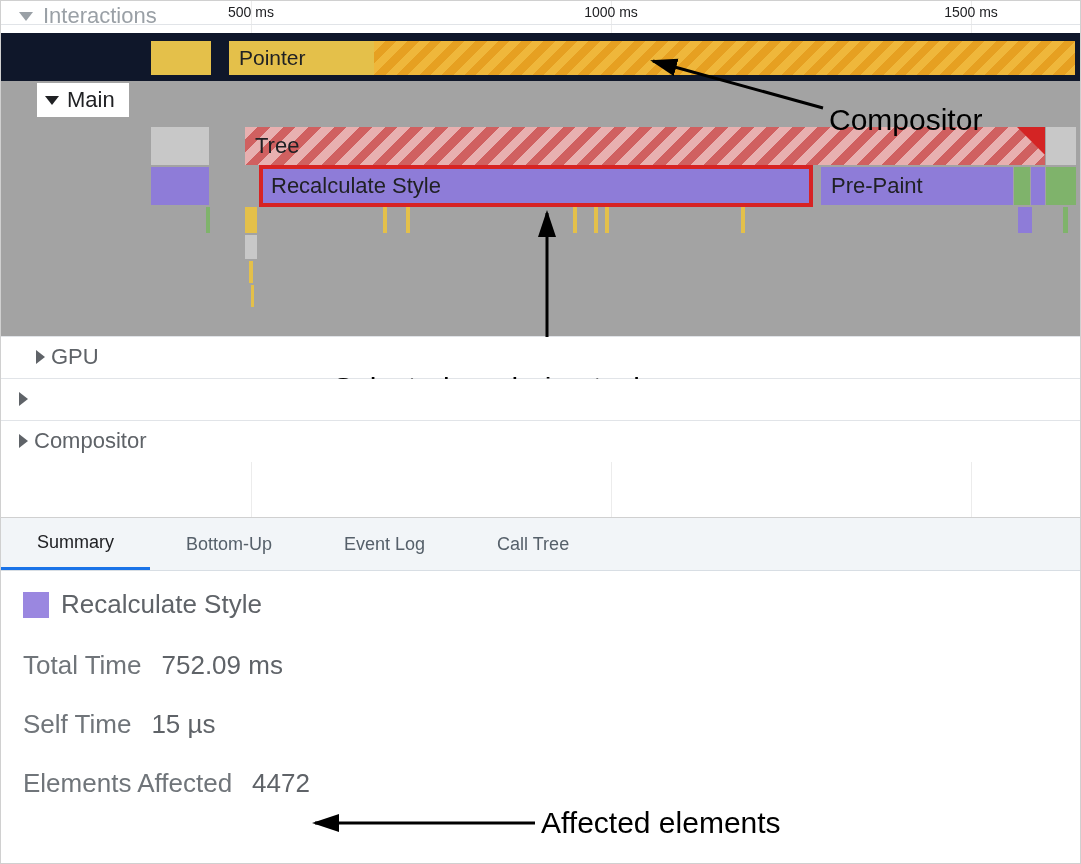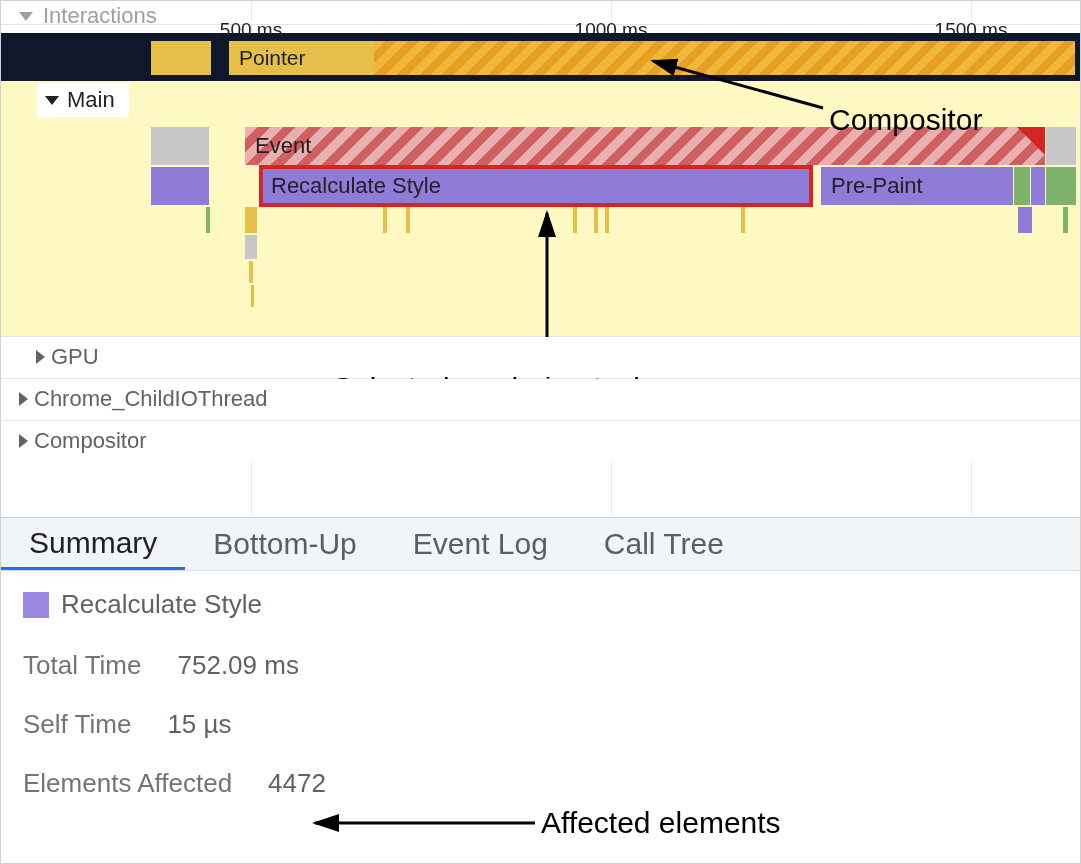"500 ms" .ruler .tick { font-size: 19px -> 14px; top: 18px -> 3px }
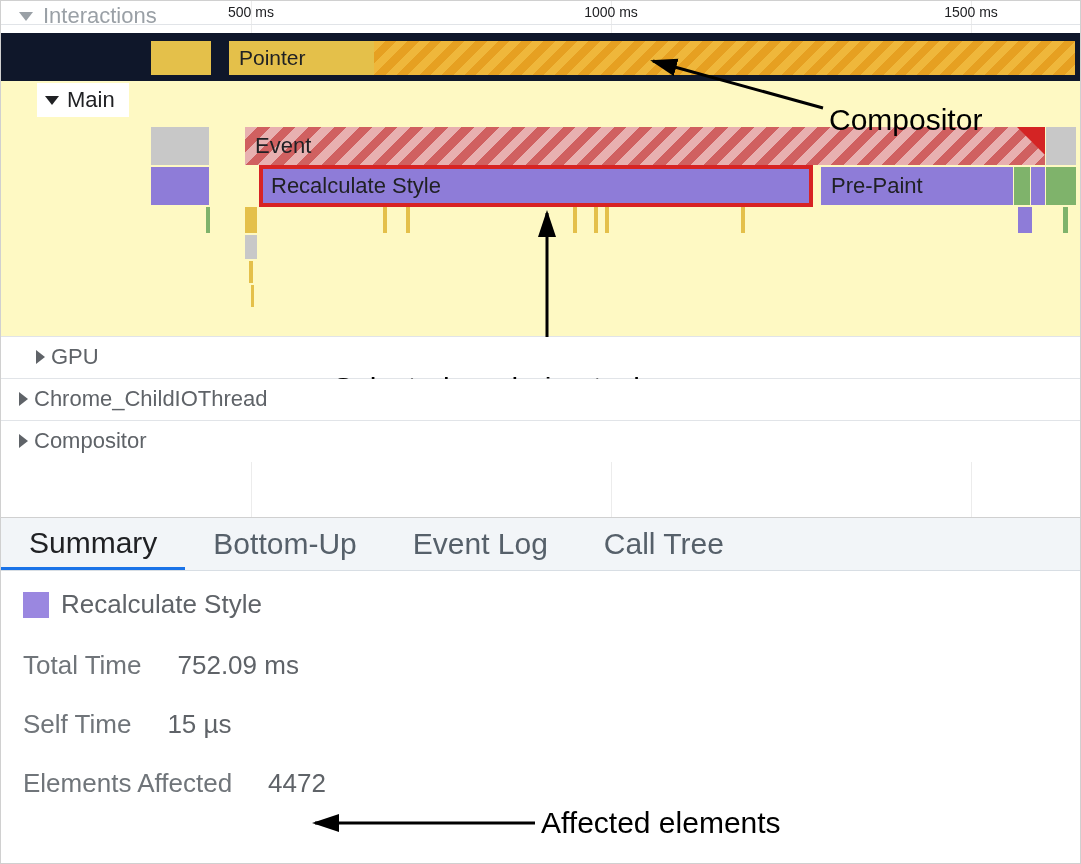"Main" .main-track { background: #fef9c3 -> #a3a3a3 }
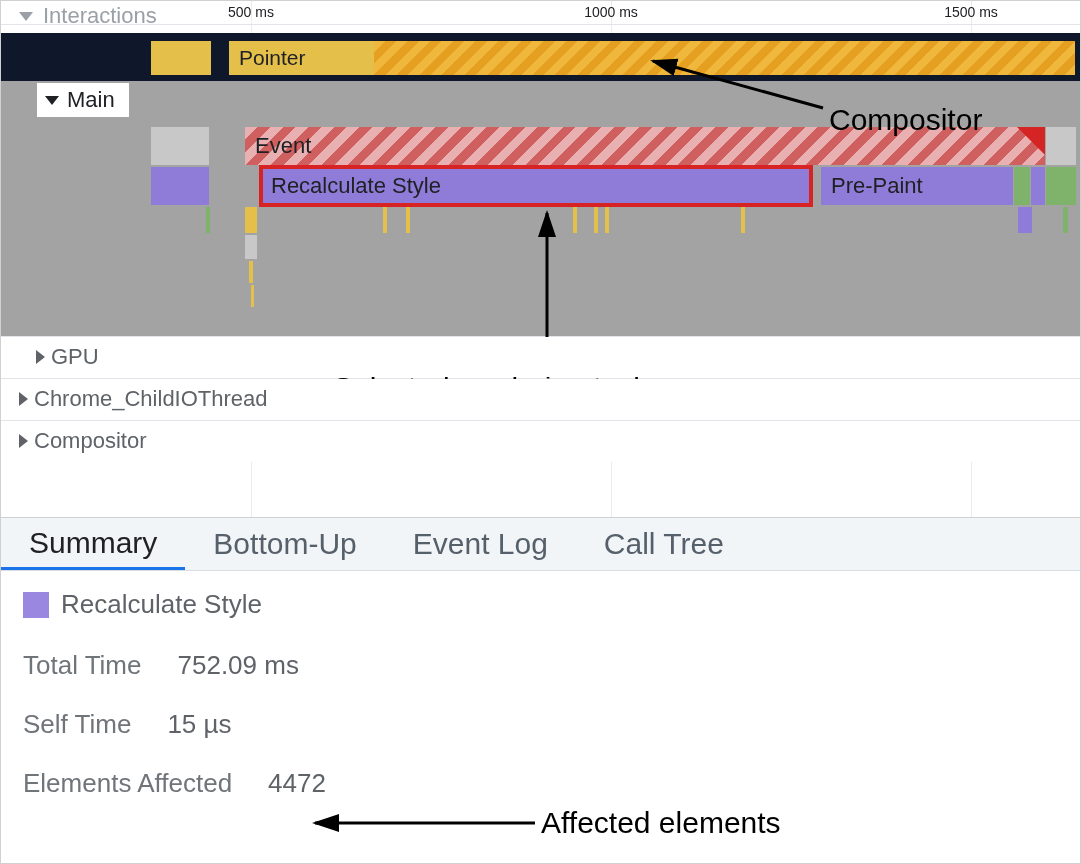"Event" span { text: Event -> Tree }
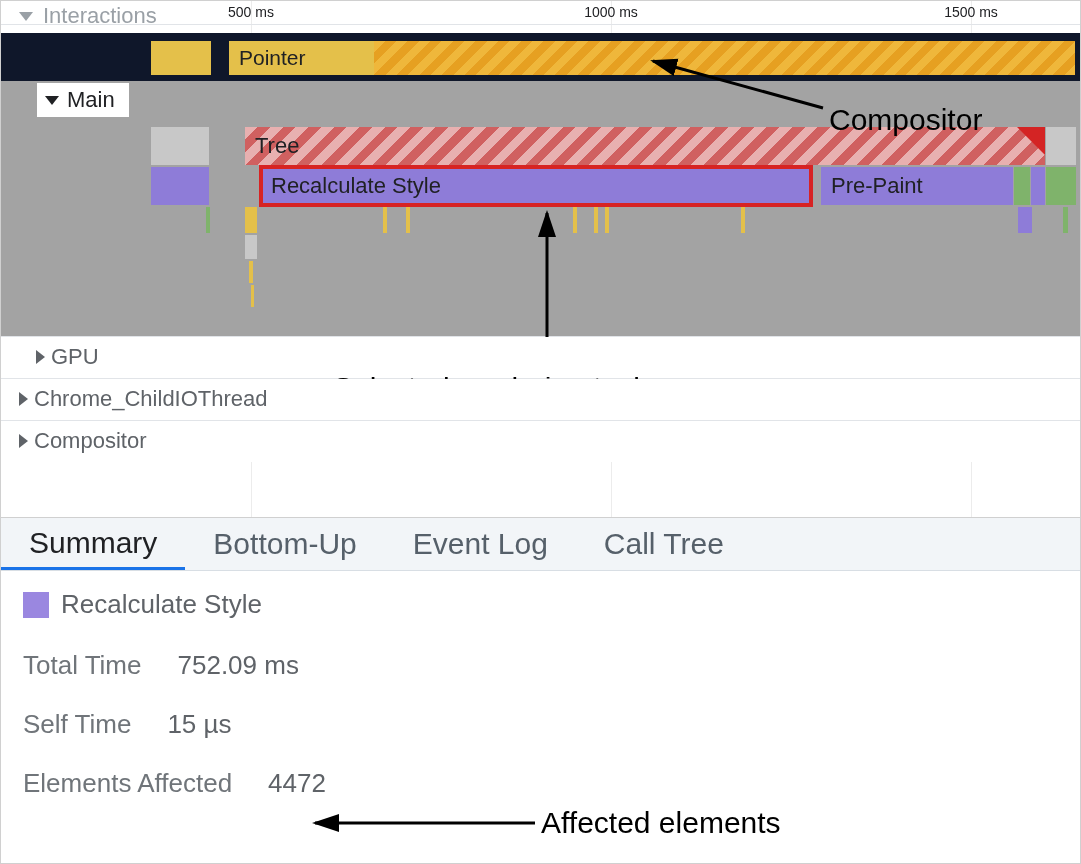"Chrome_ChildIOThread" span { html: <span>Chrome_ChildIOThread</span> -> none }
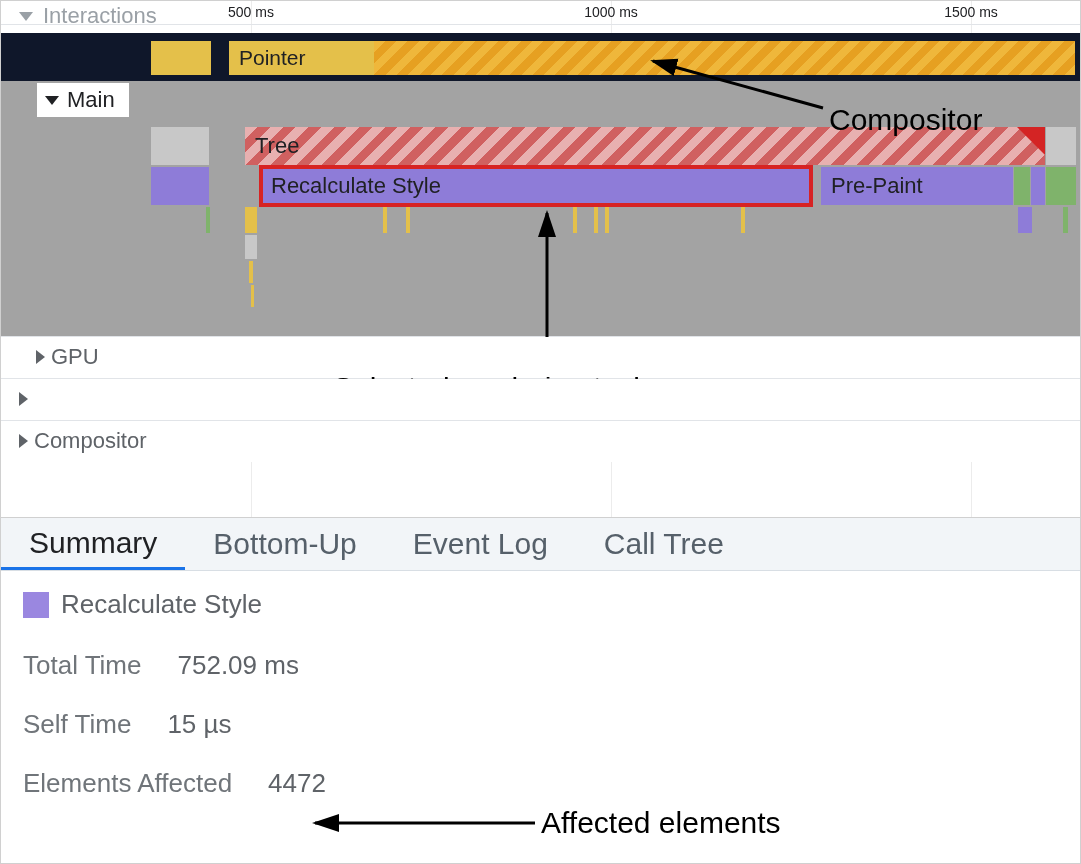"Summary" .detail-tabs .tab { font-size: 30px -> 18px; padding: 0 28px -> 0 36px }
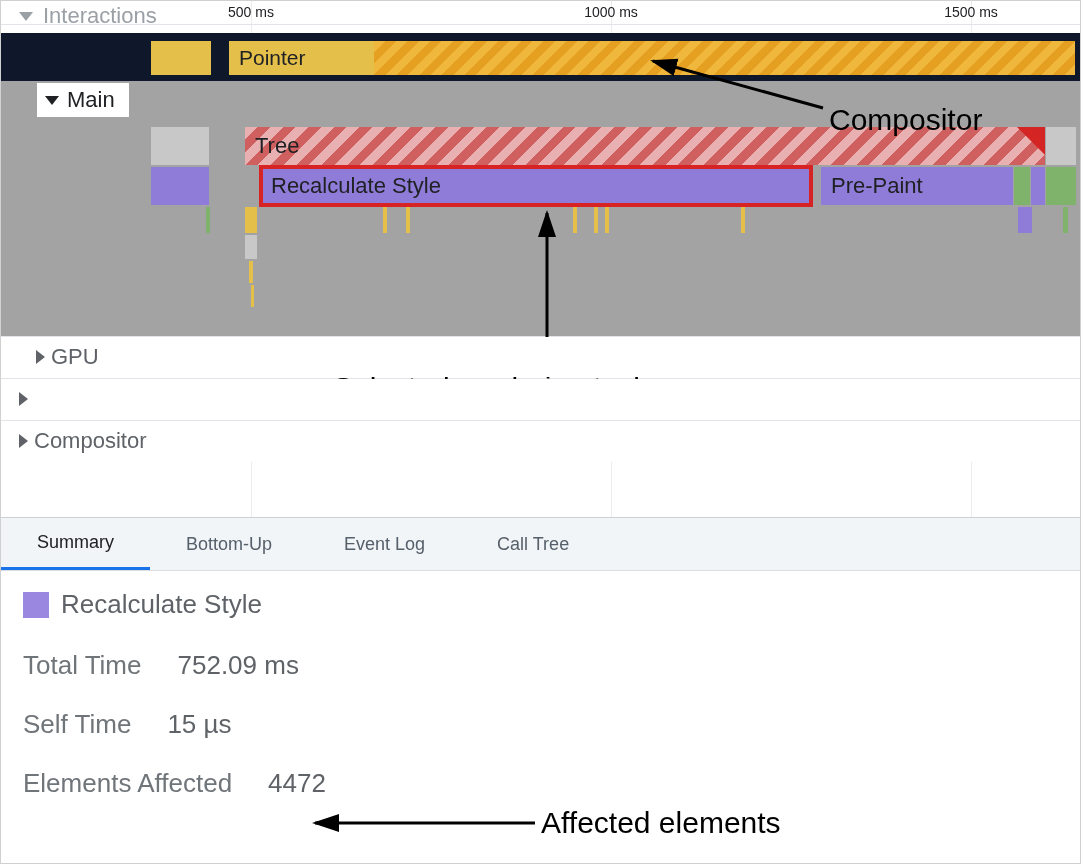"Total Time" .summary-row { gap: 36px -> 20px }
